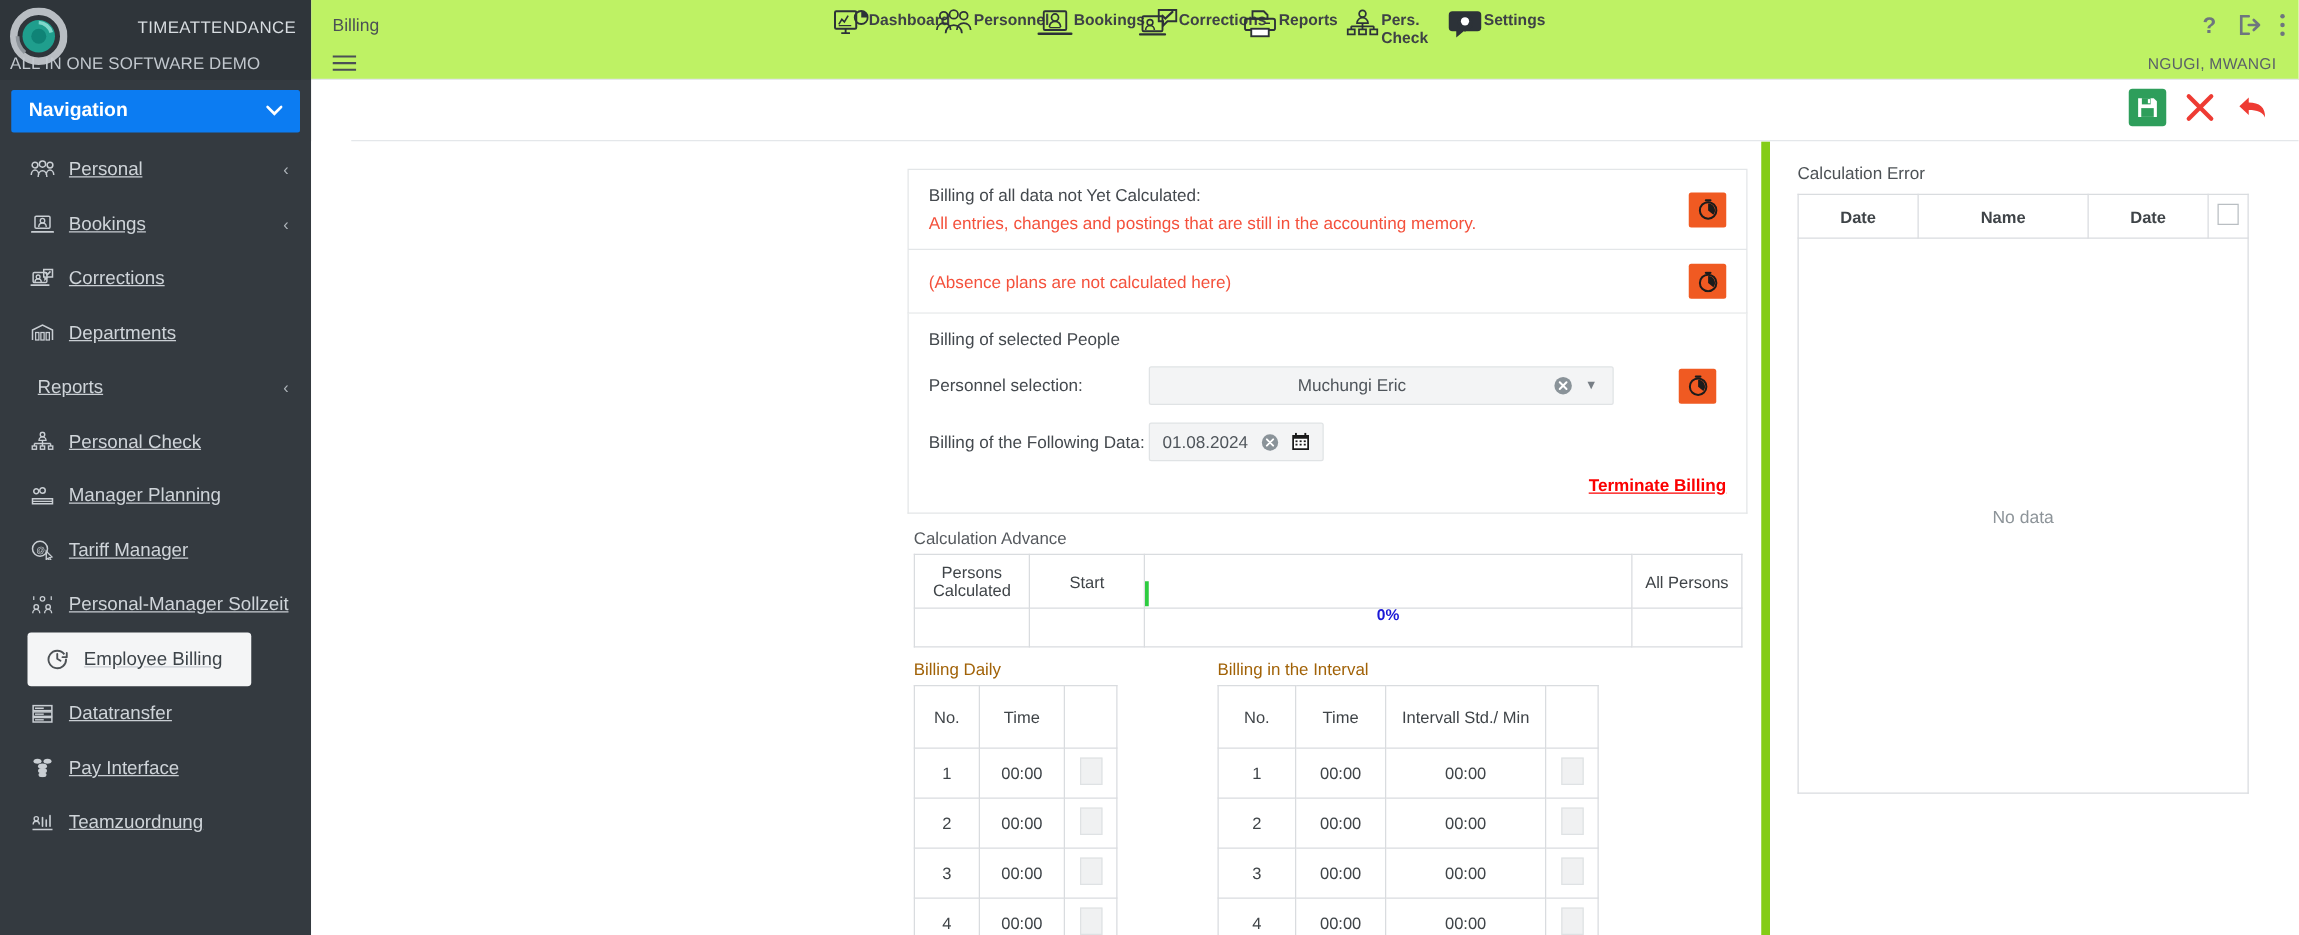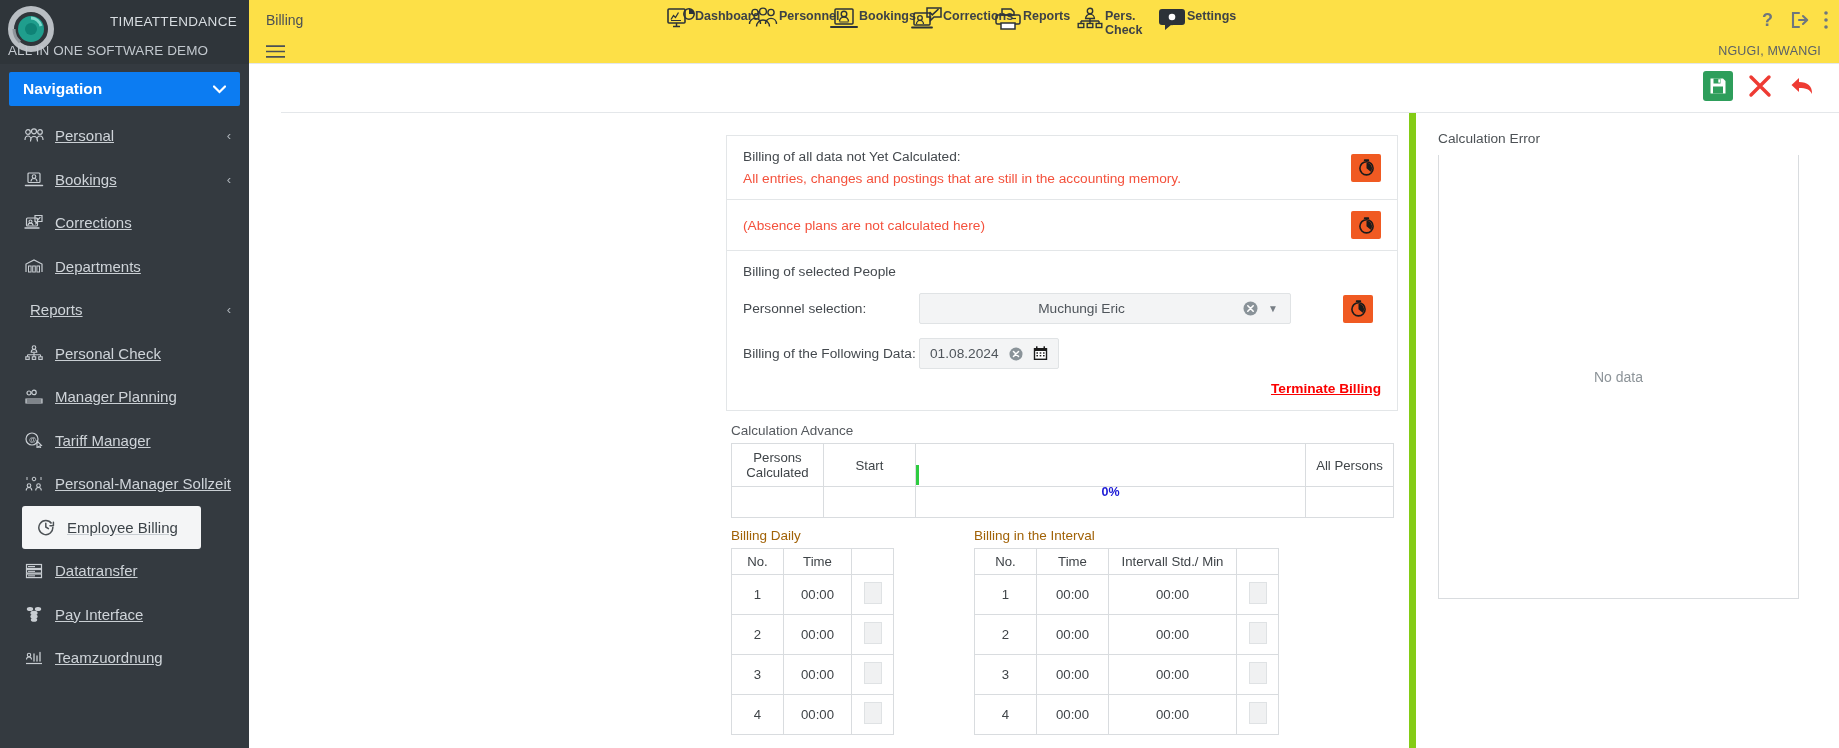"Billing" .topbar { background: #fde047 -> #bef264 }
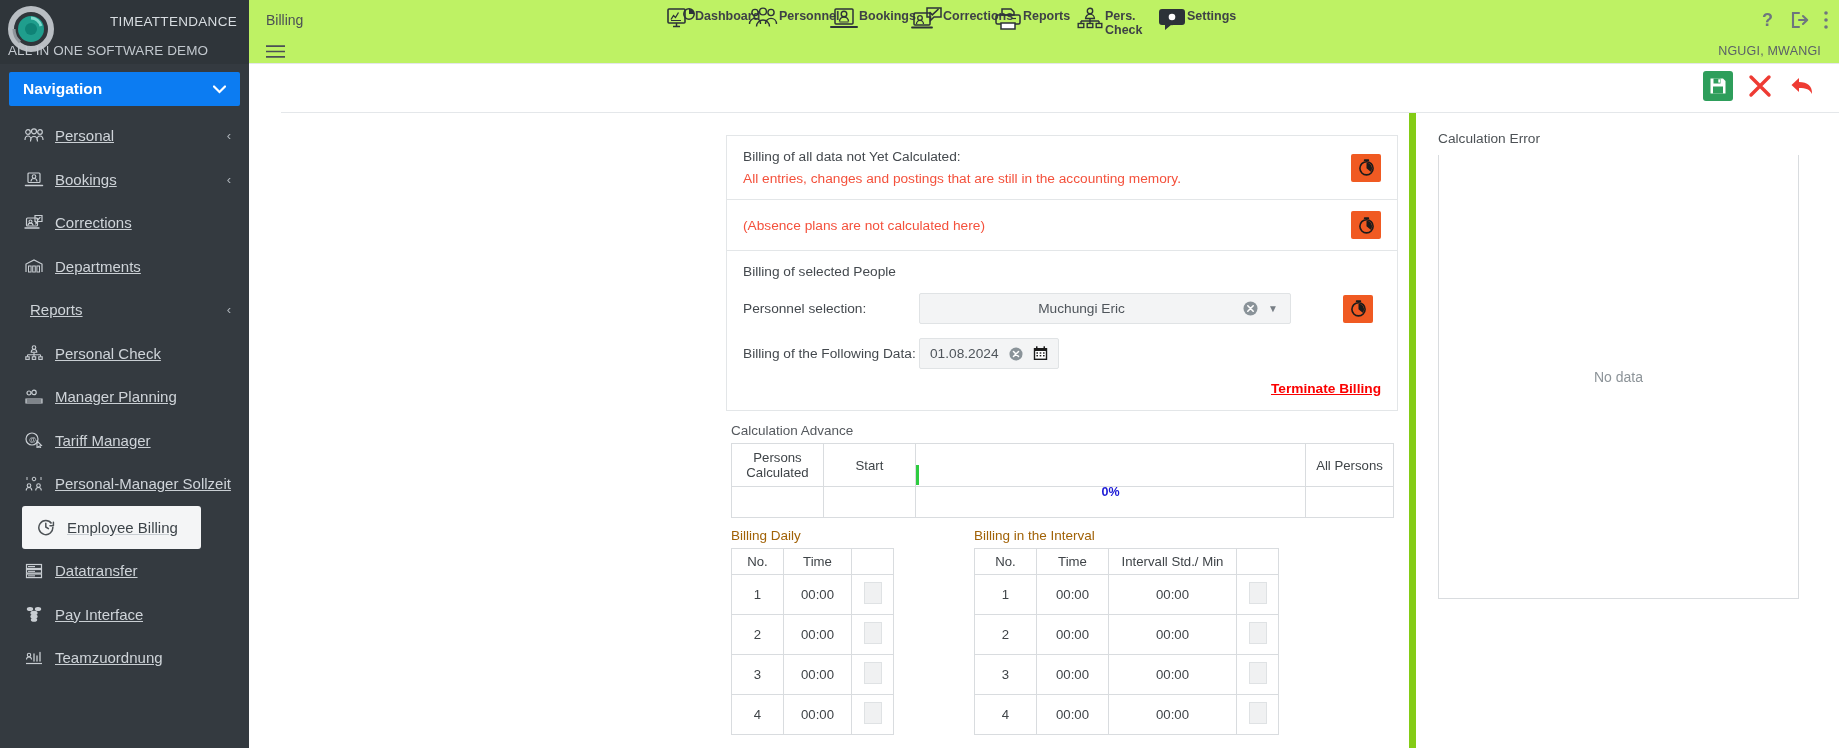"Date" table.errtbl { html: none -> <table> <tbody> <tr> <th>Date</th> <th>Name</th> <th>Date</th> <th><span></span></th> </tr> </tbody> </table> }
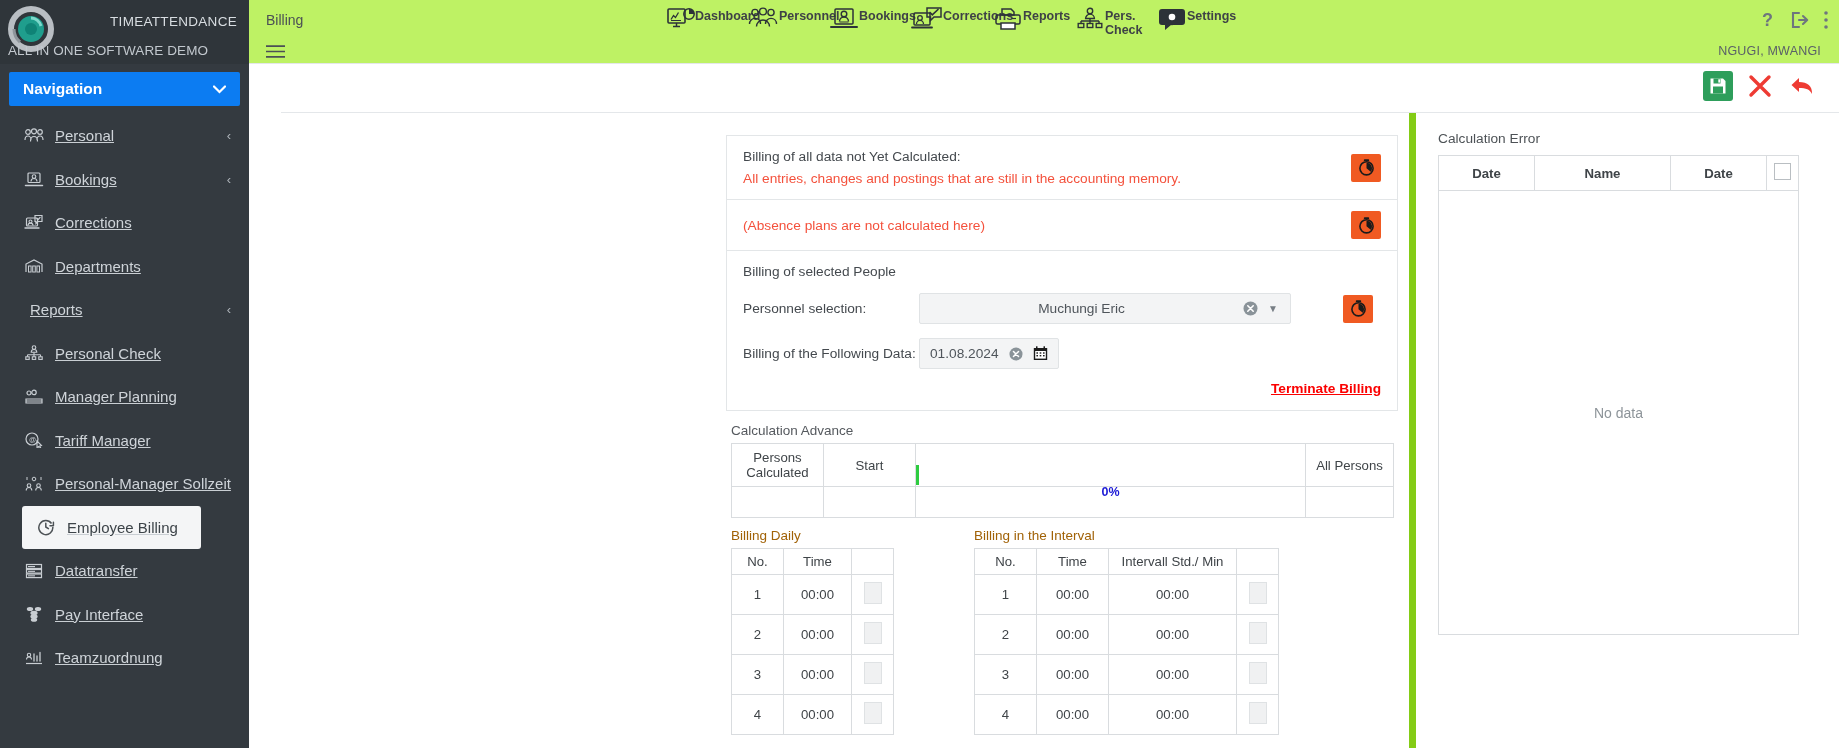"No." .smalltbl th { padding: 5px 10px -> 17px 10px }
